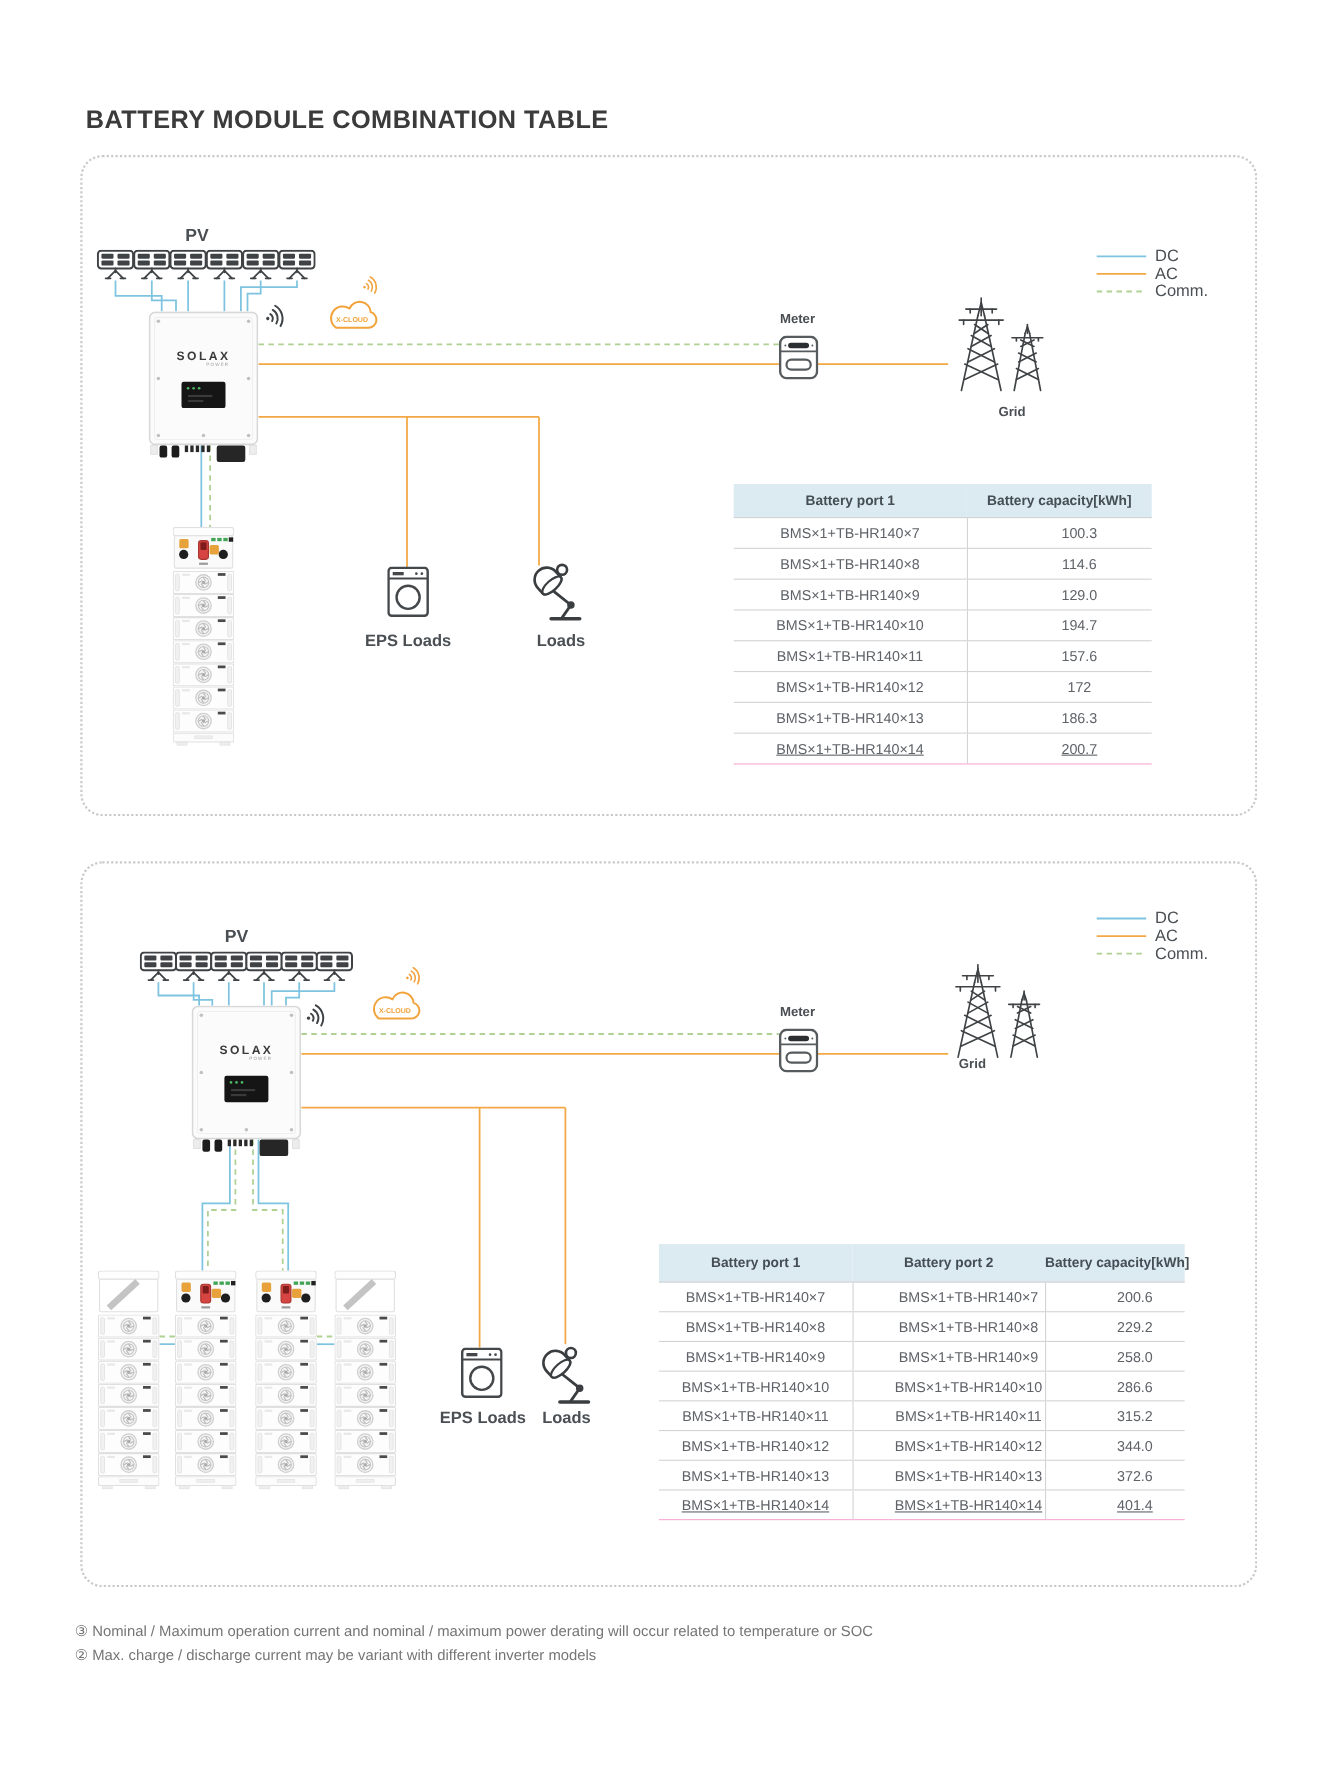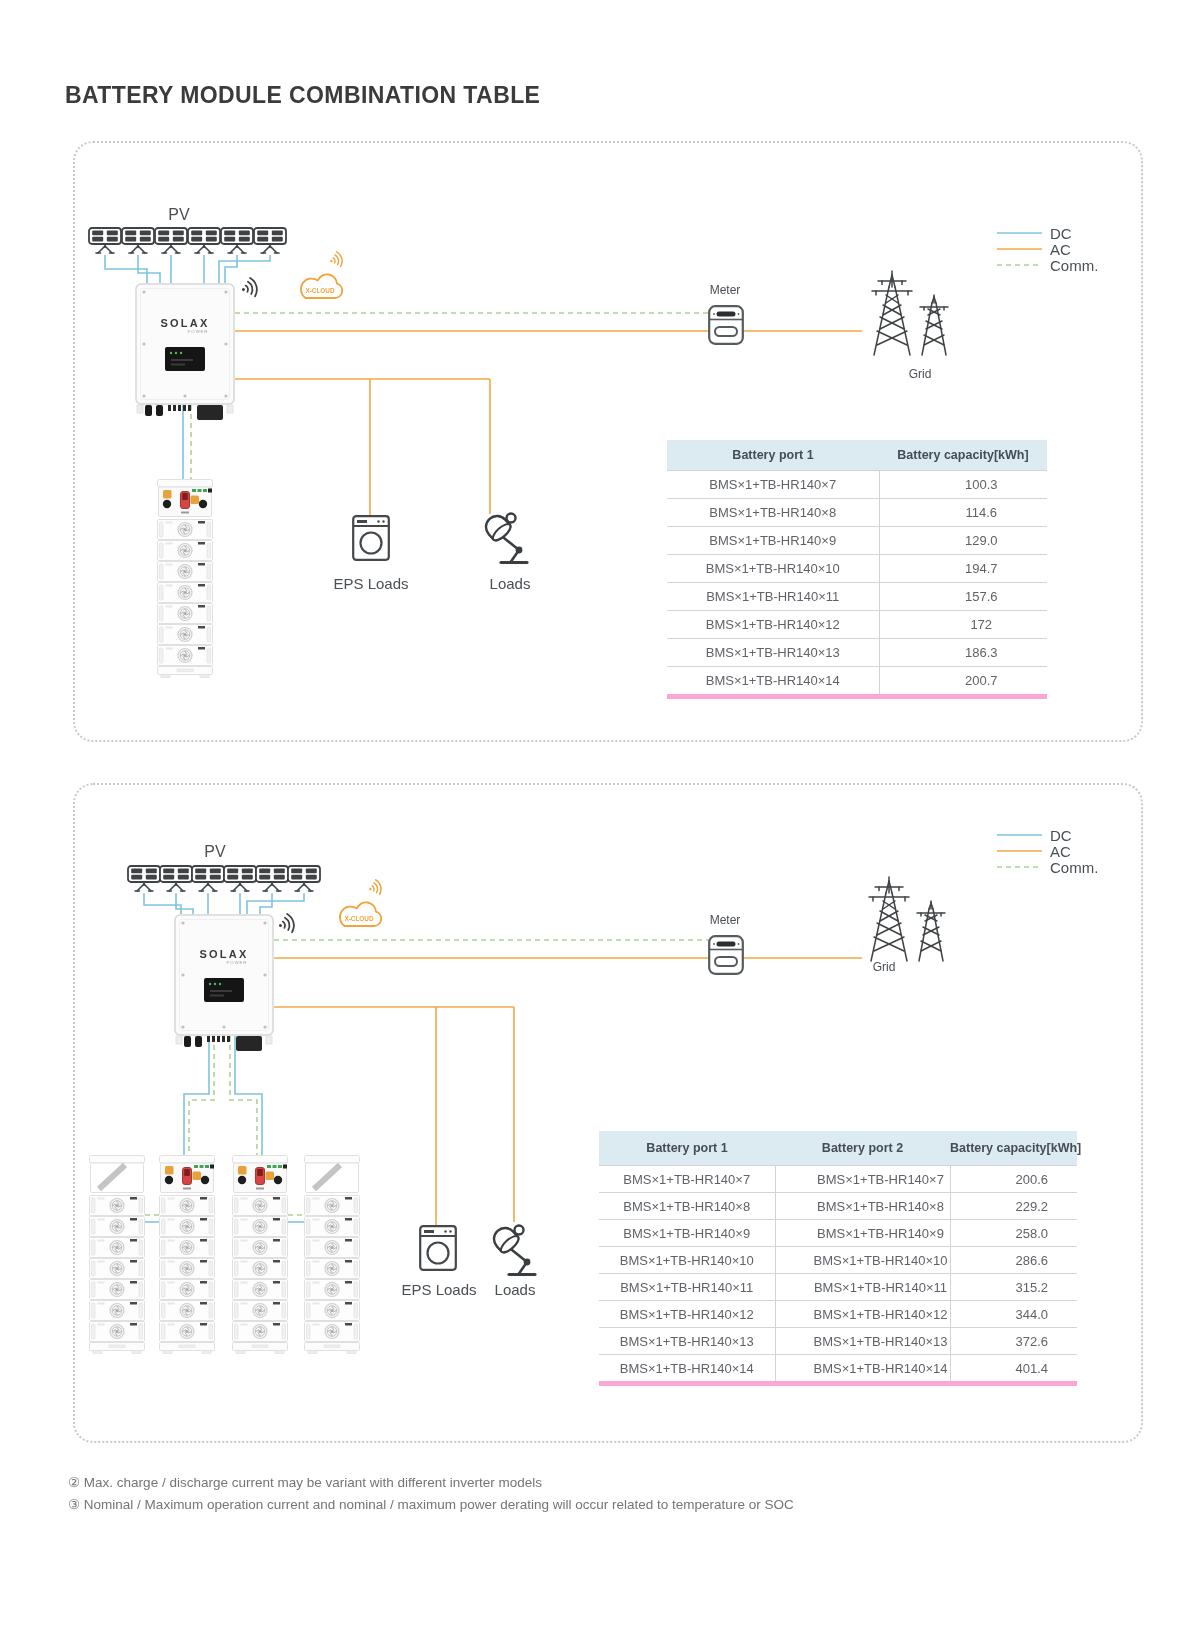"BATTERY MODULE COMBINATION TABLE" .title { margin: 0 -> 13px }
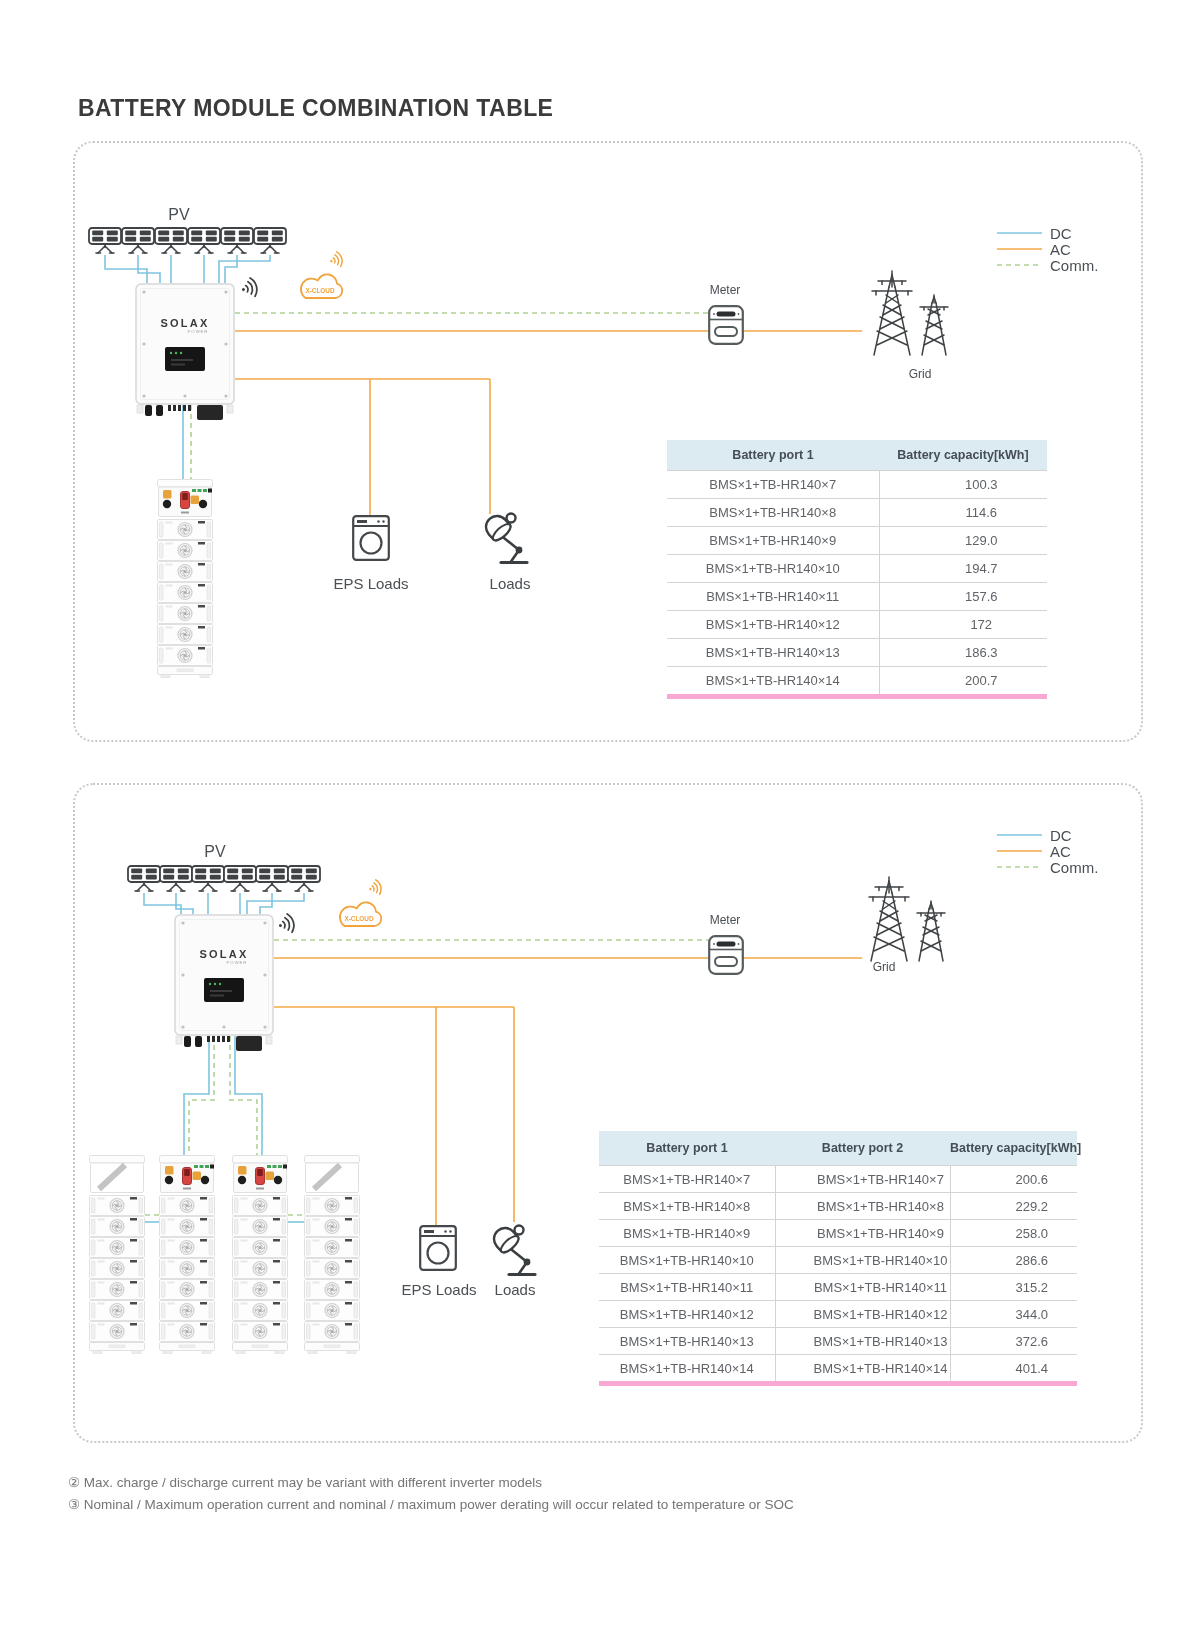"PV" .label { font-weight: none -> bold }
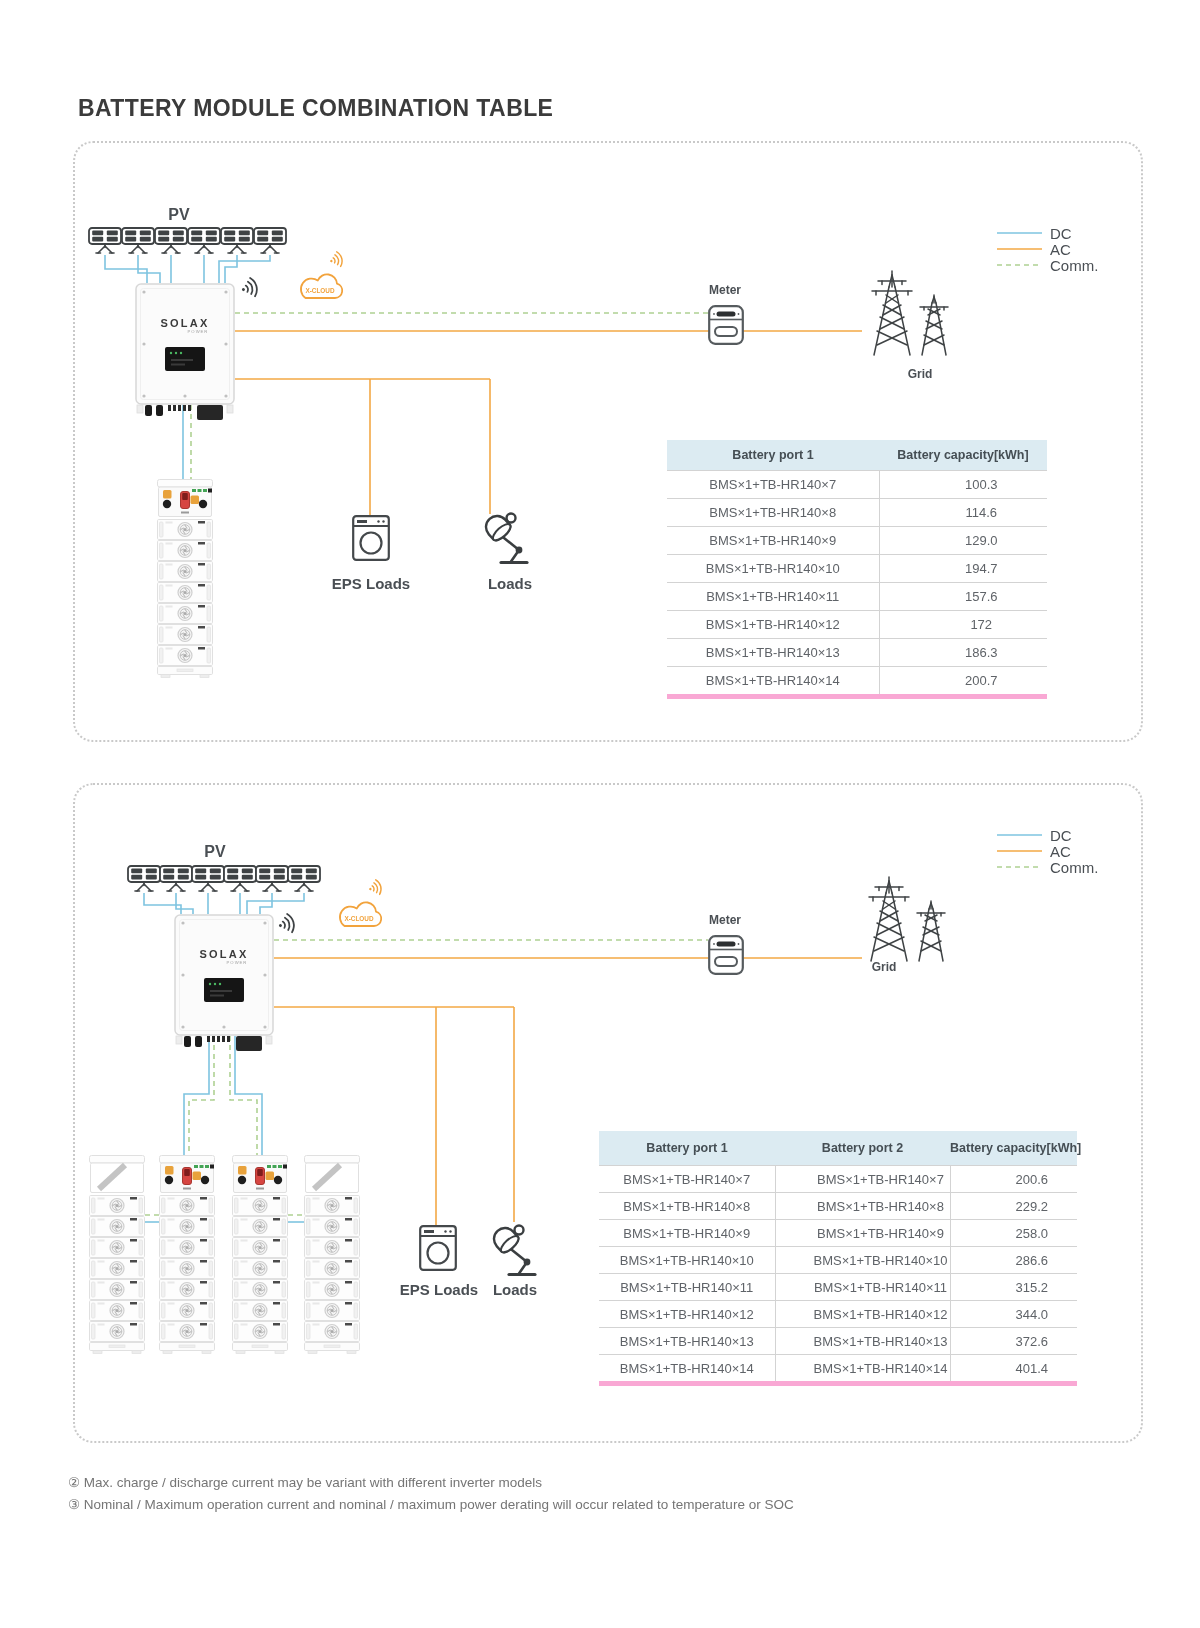"BMS×1+TB-HR140×14" .dtable tbody tr:last-child td { border-bottom: 5px solid #f9a8d4 -> 1px solid #f9a8d4; text-decoration: none -> underline }
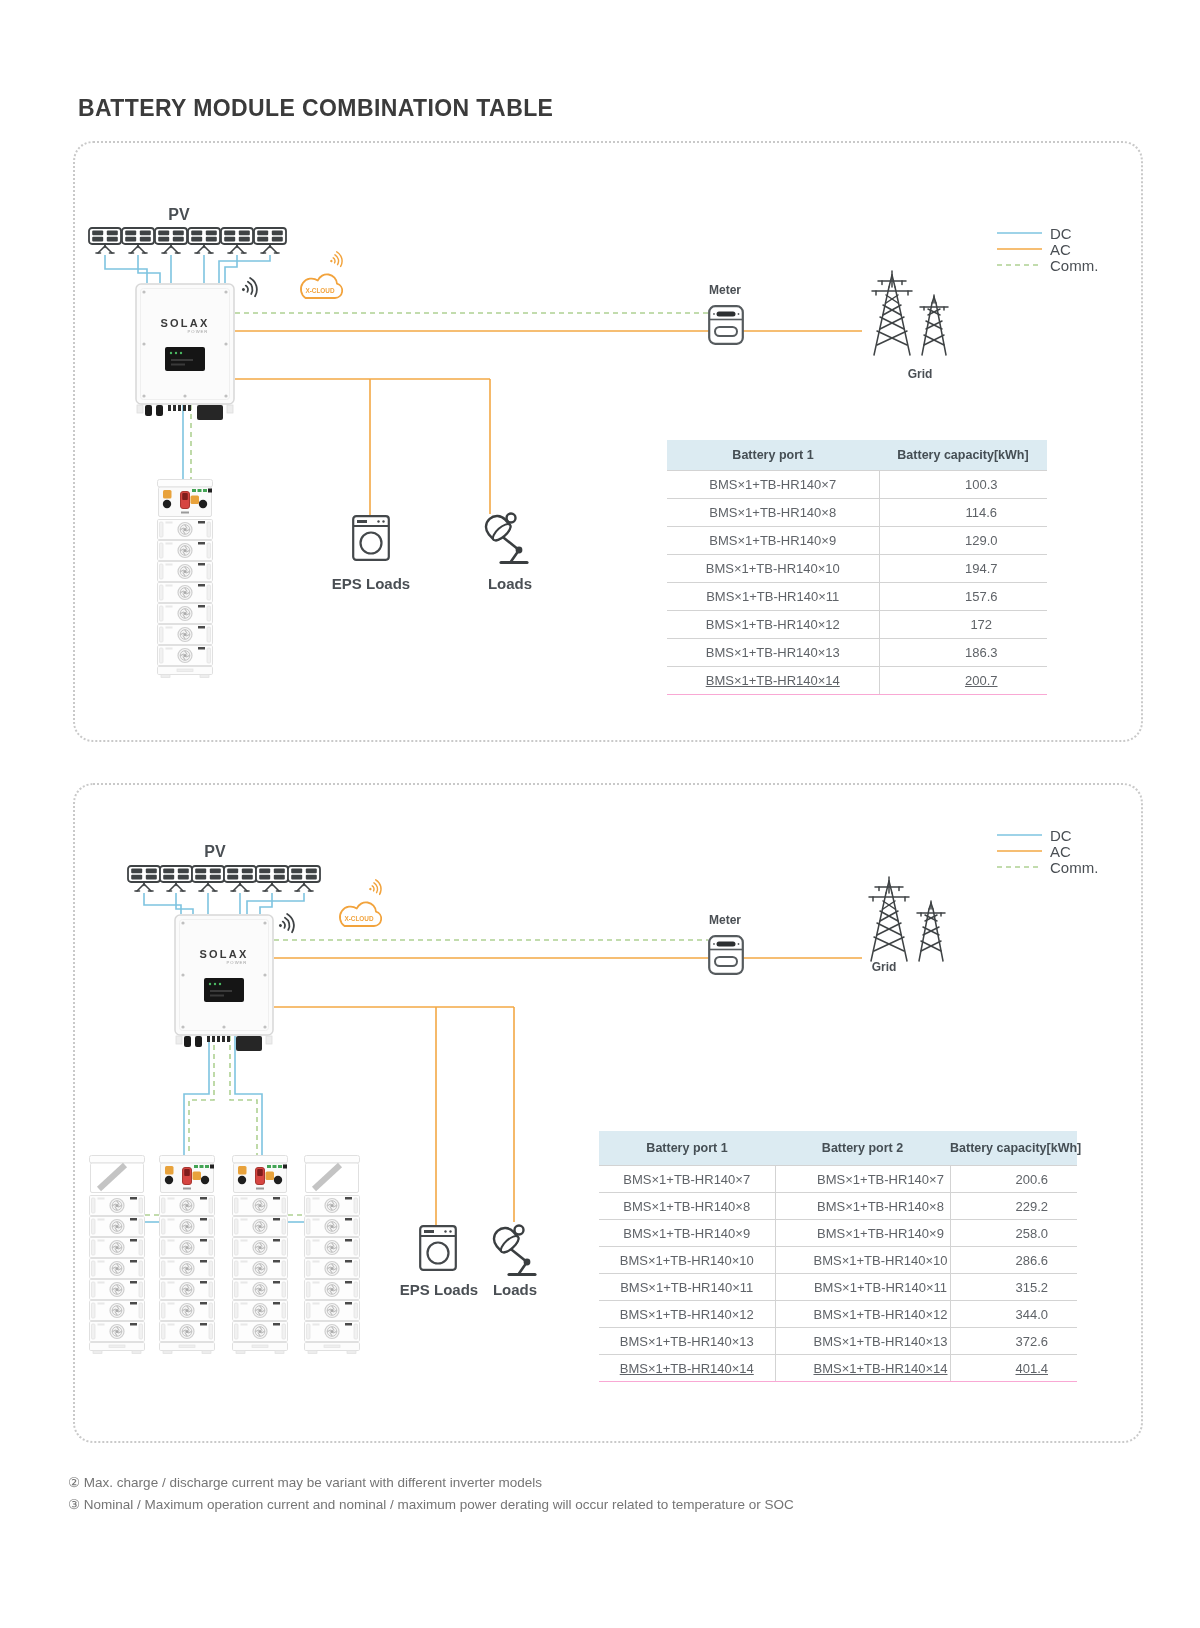"② Max. charge / discharge" div.note { order: before "③ Nominal / Maximum operation" -> after "③ Nominal / Maximum operation" }
